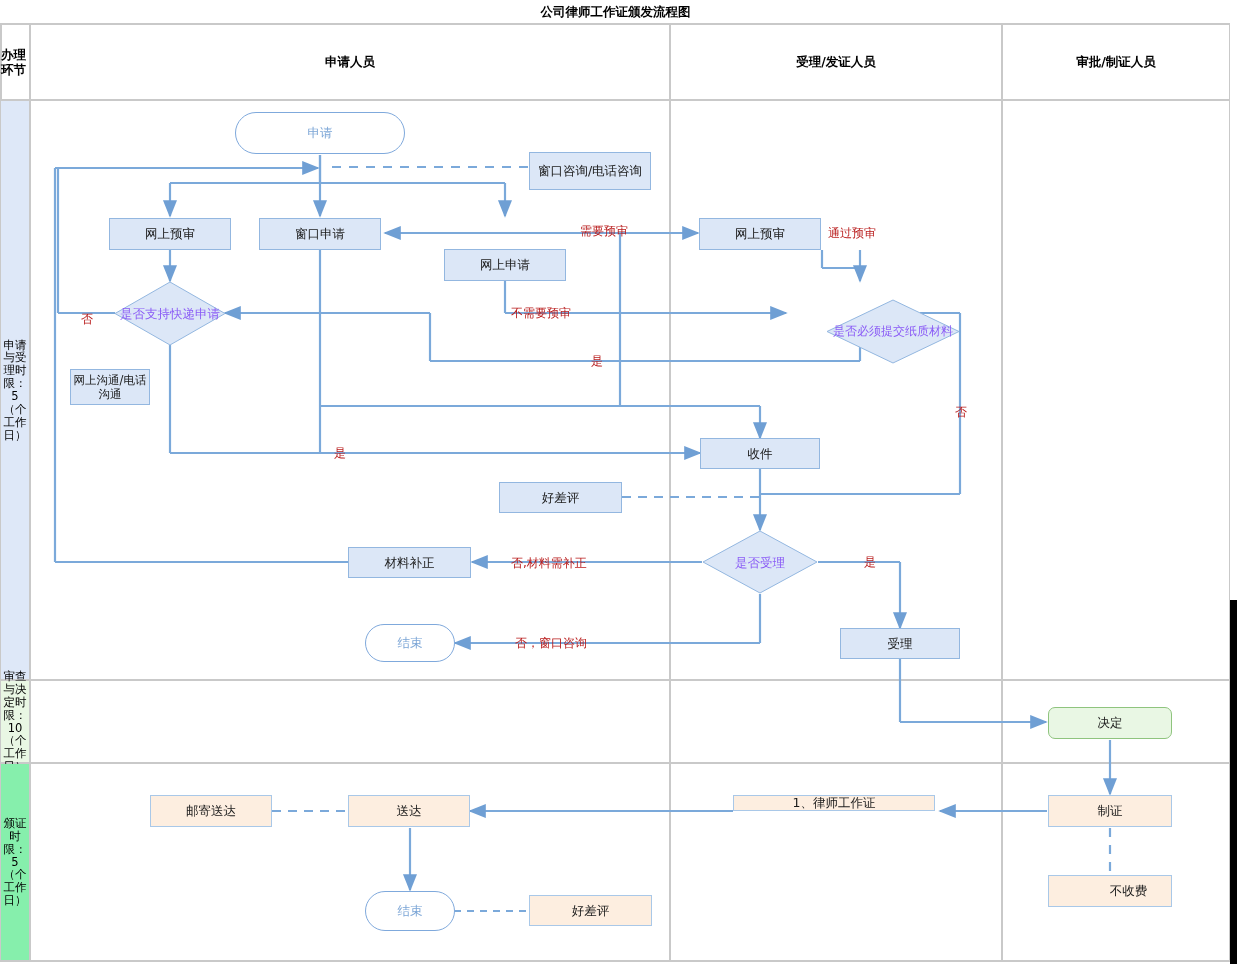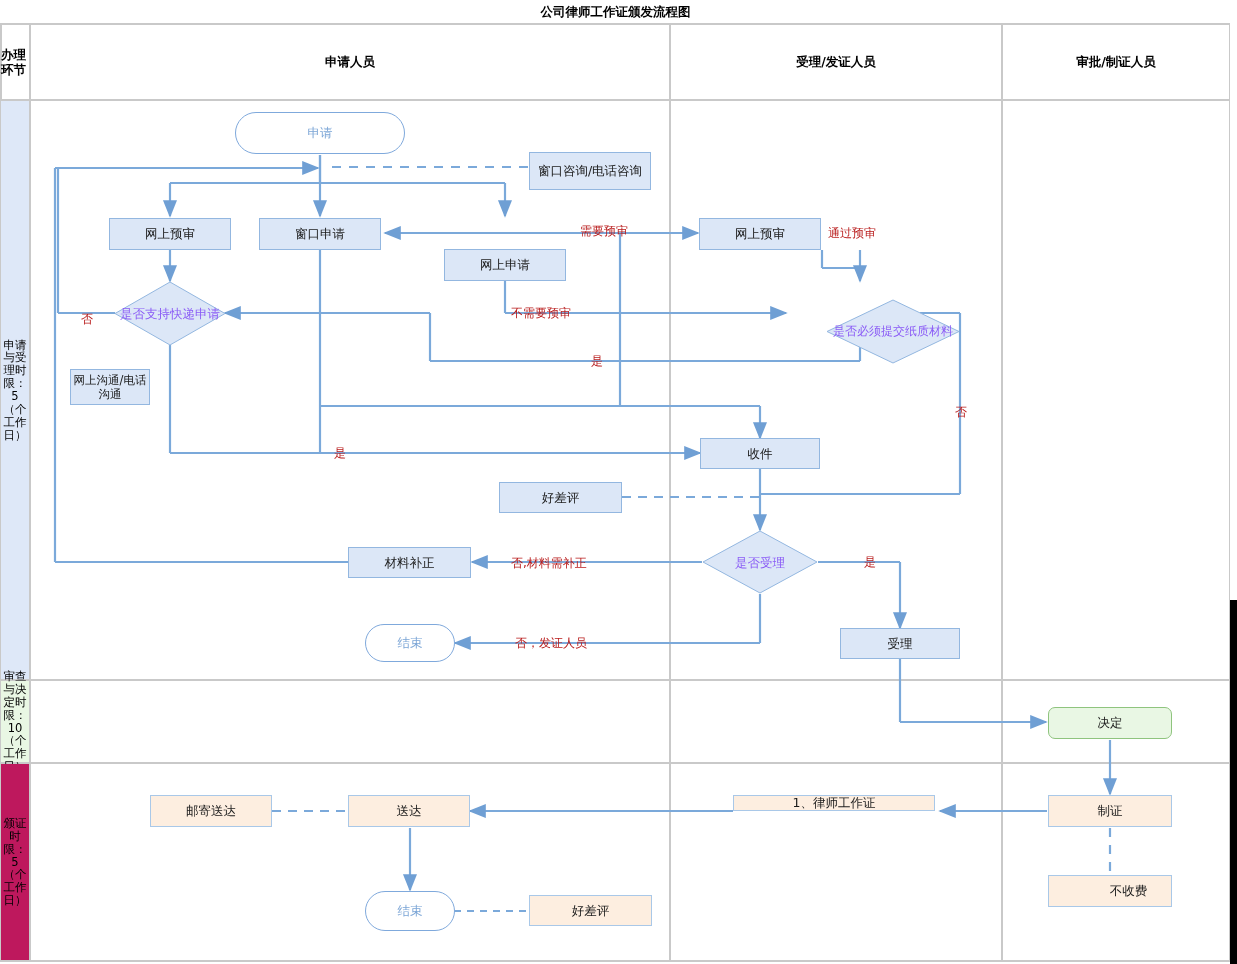"否，发证人员" div.edge-label { text: 发证人员 -> 窗口咨询 }
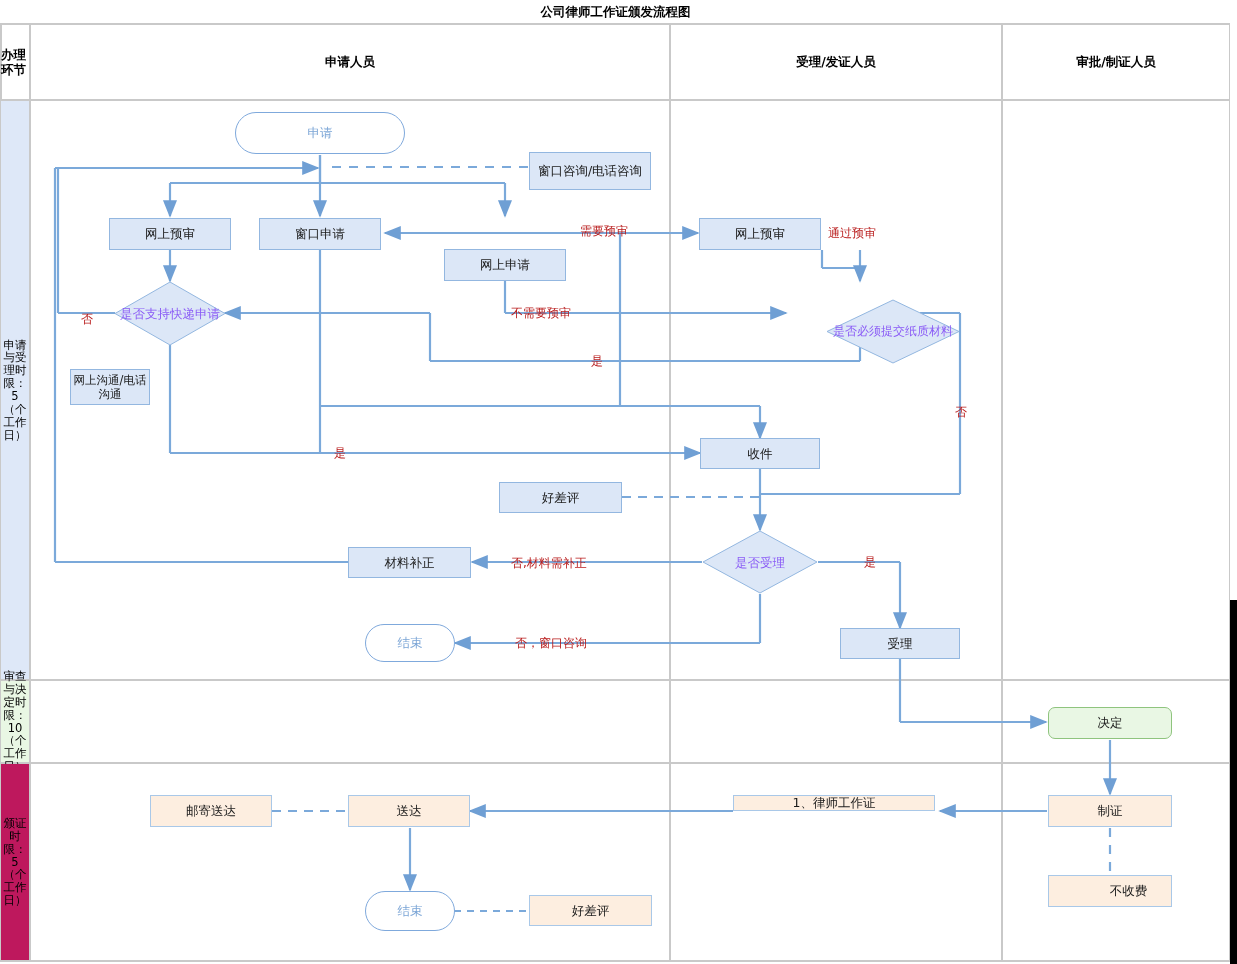"颁证时限：5（个工作日）" div.stage-cell { background: #be185d -> #86efac }
